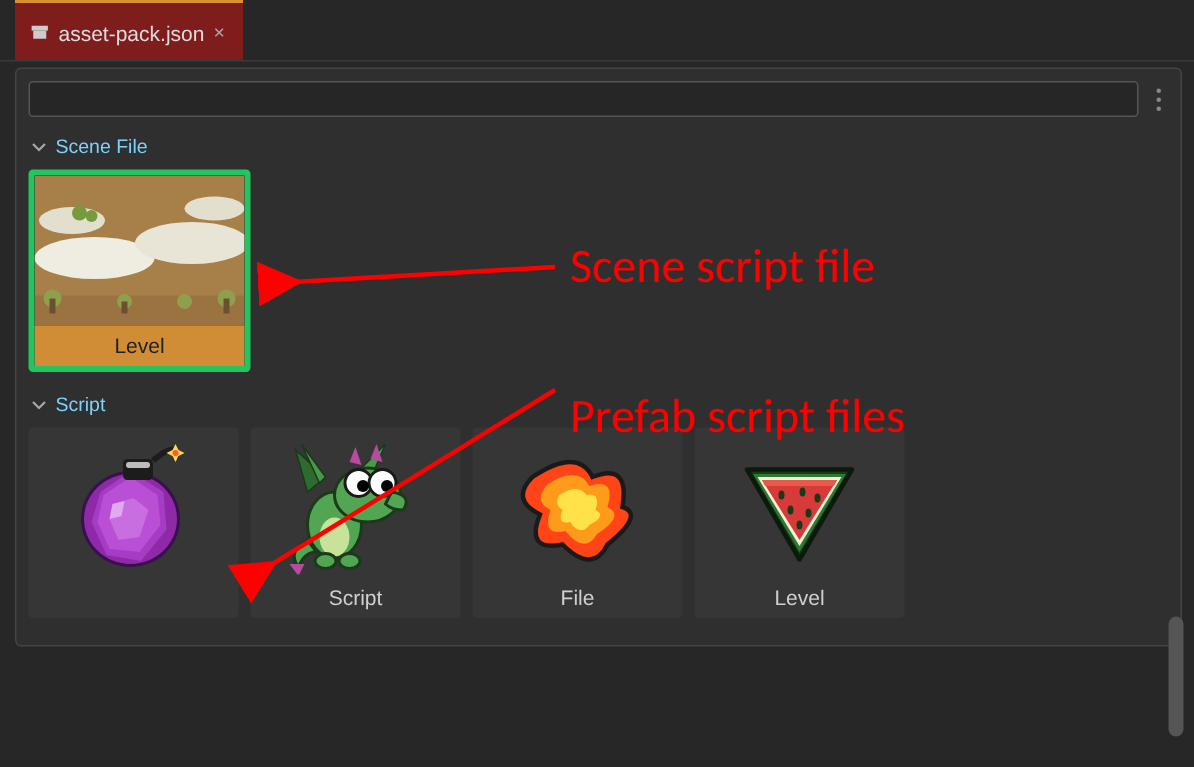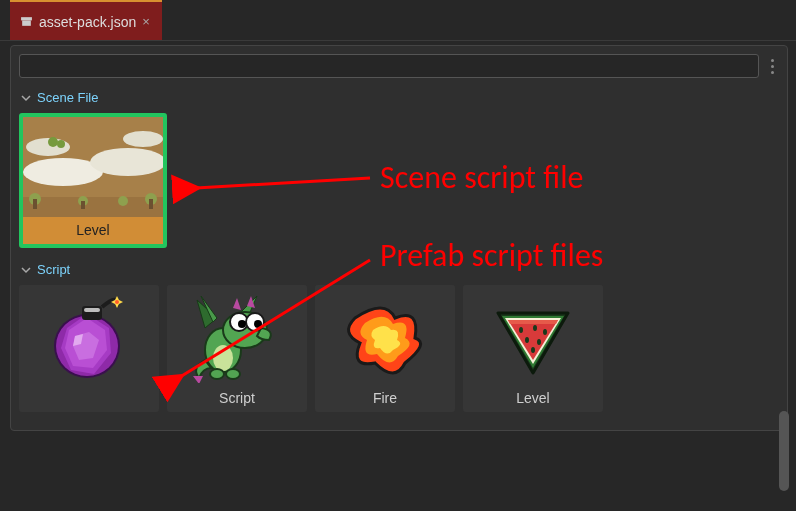"Prefab script files" div.anno { top: 236px -> 258px }
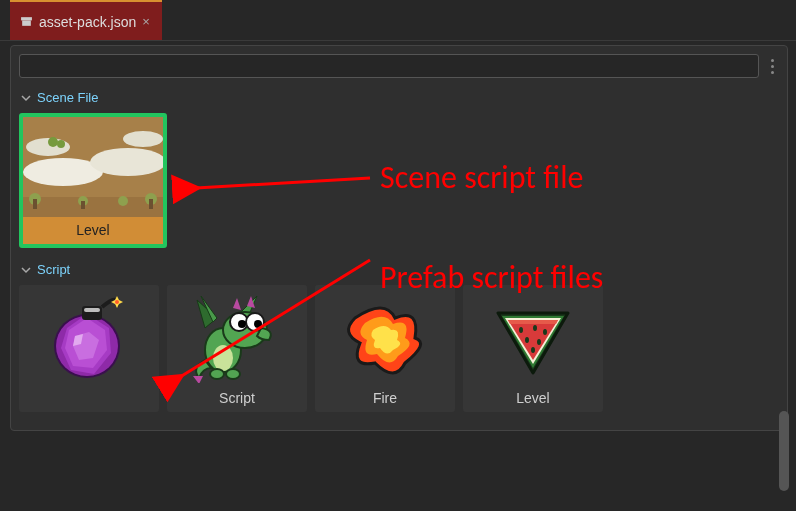"Fire" div.caption { text: Fire -> File }
